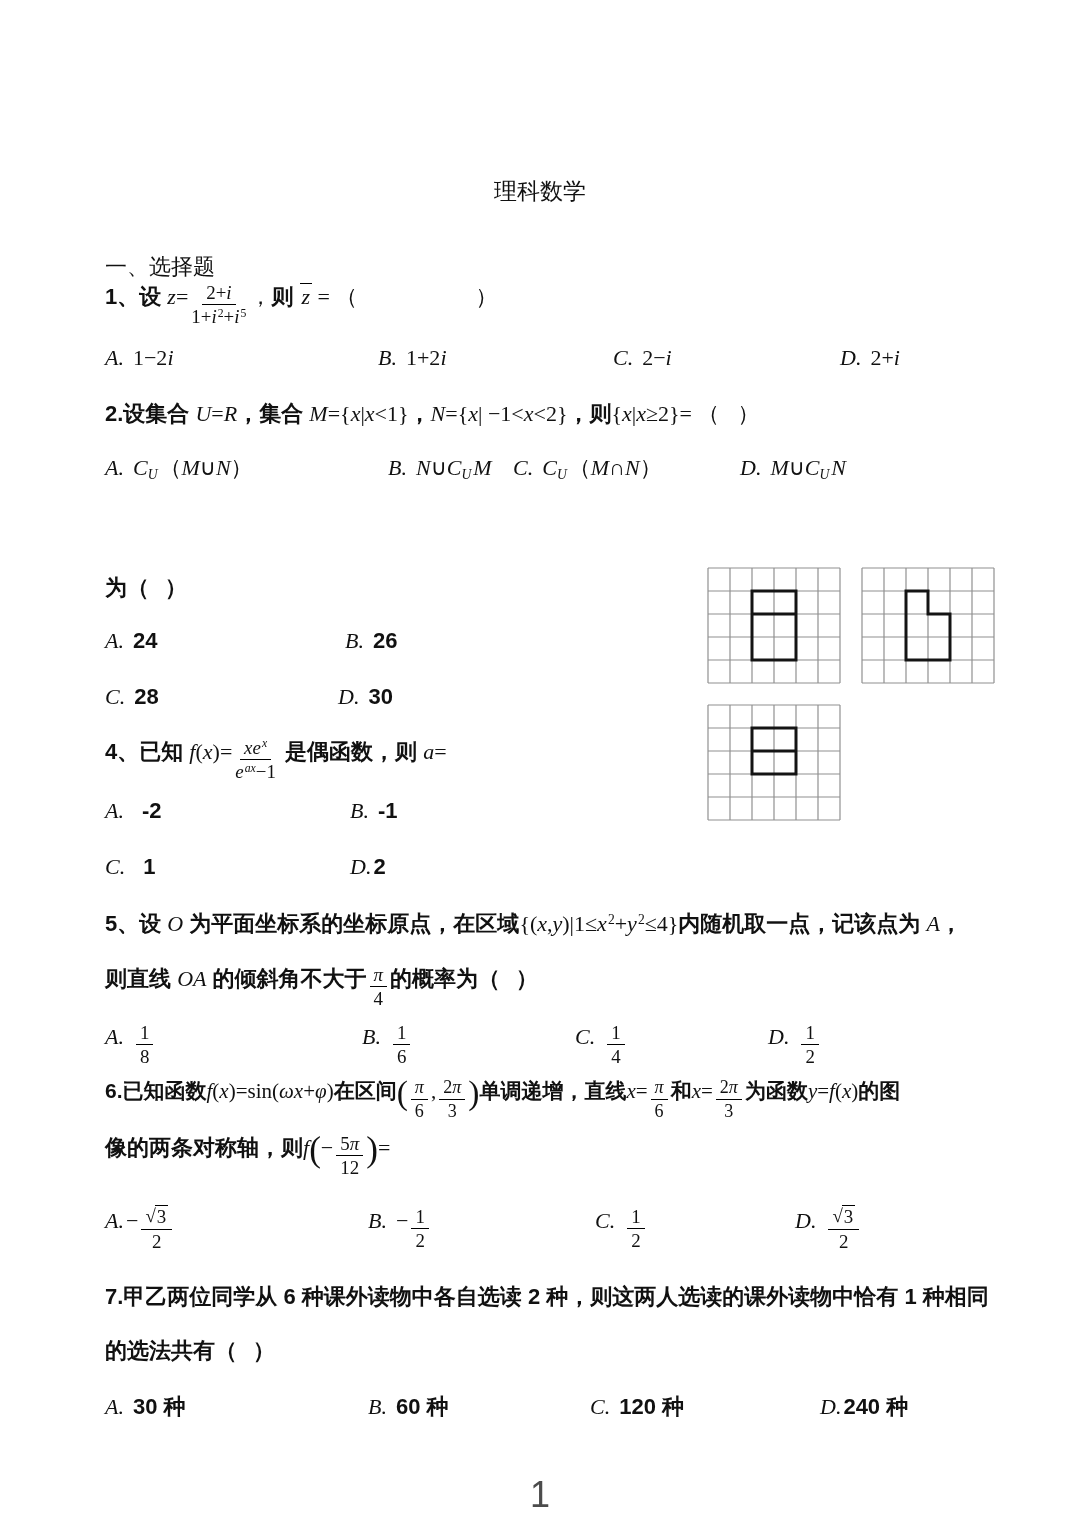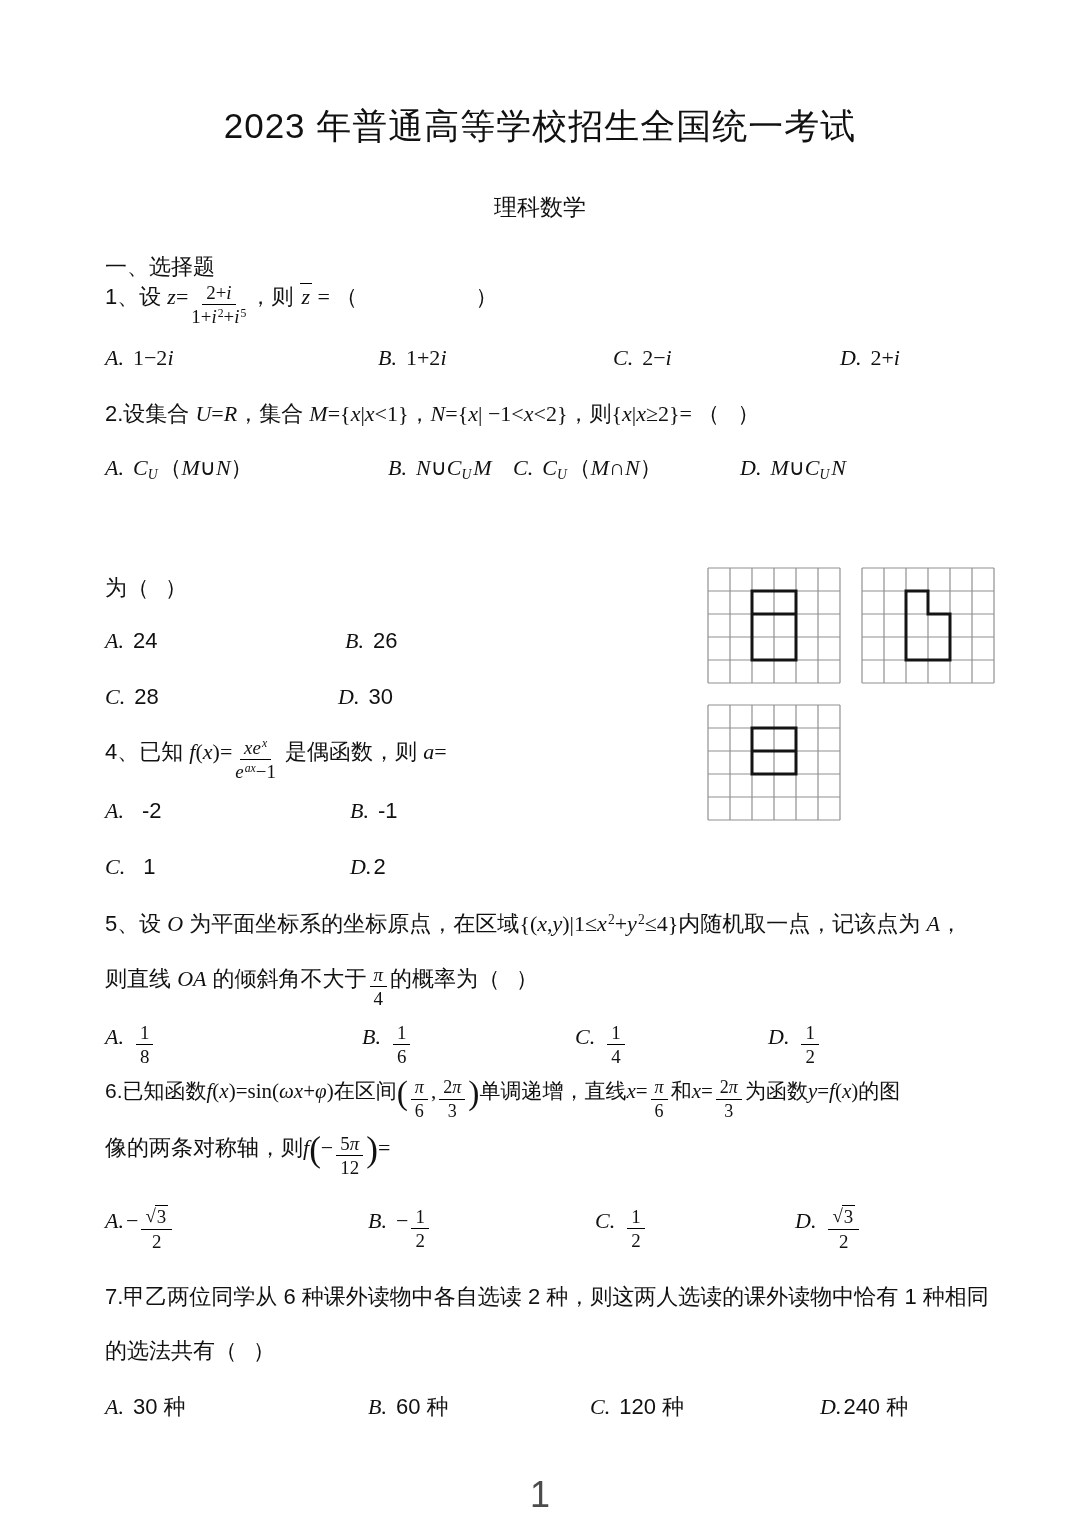"2023 年普通高等学校招生全国统一考试" div.line { html: <div>2023 年普通高等学校招生全国统一考试</div> -> none }
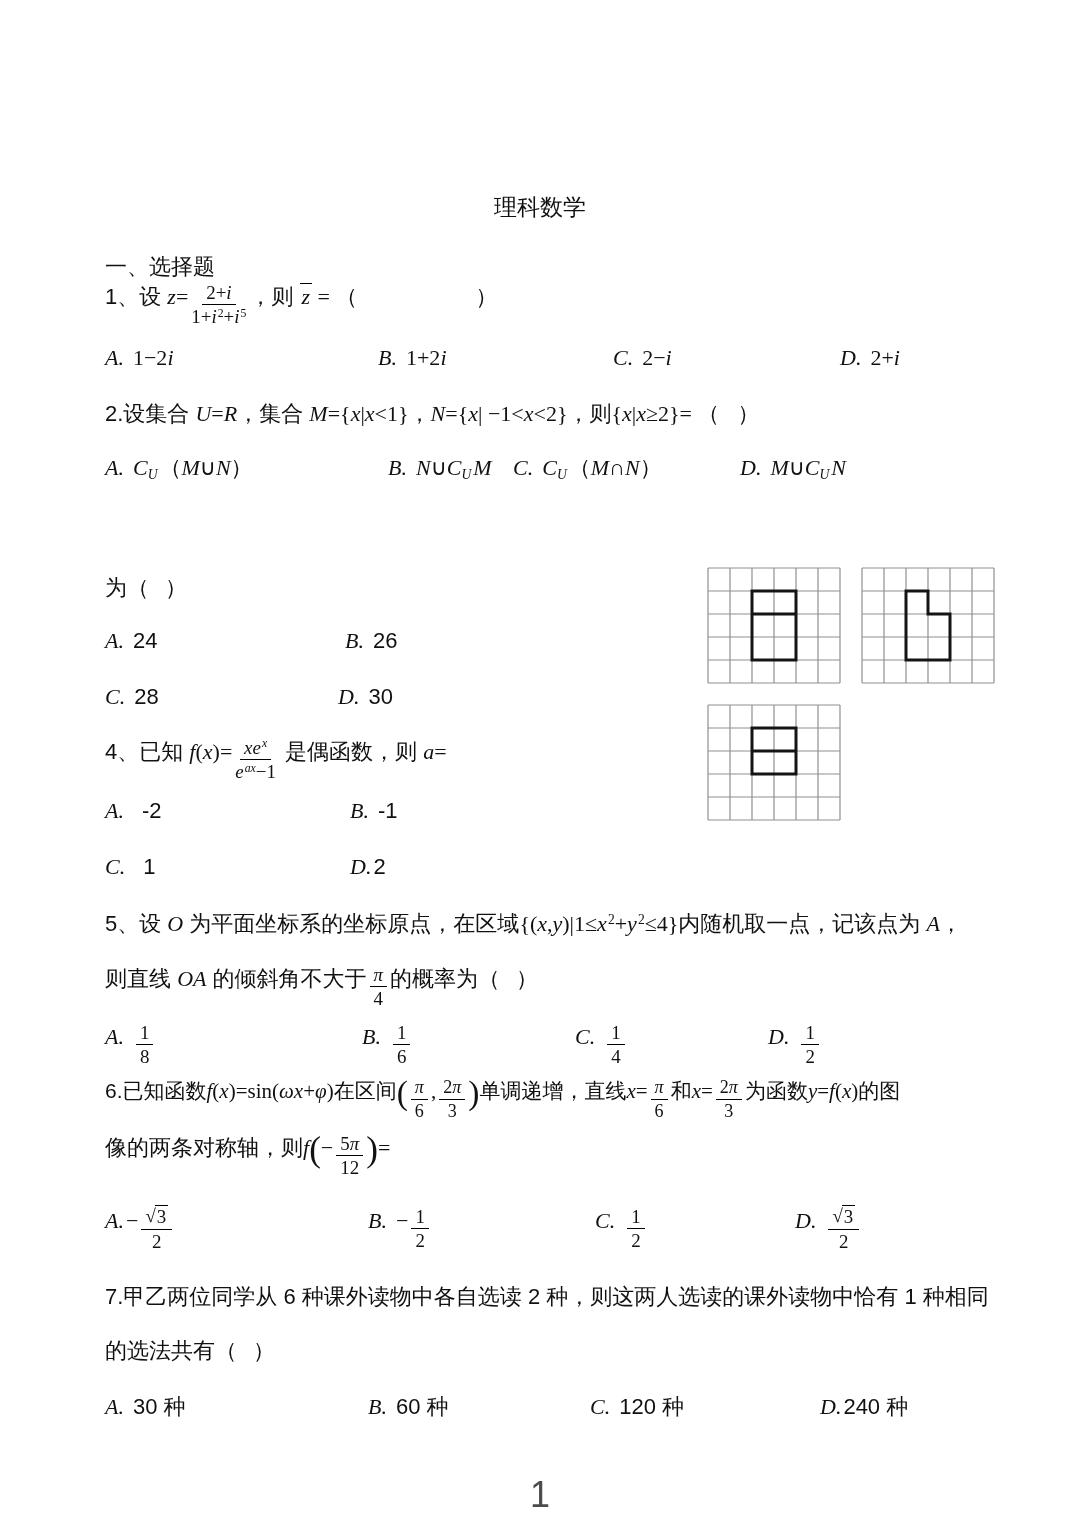"理科数学" .subtitle { margin-top: 16px -> none }
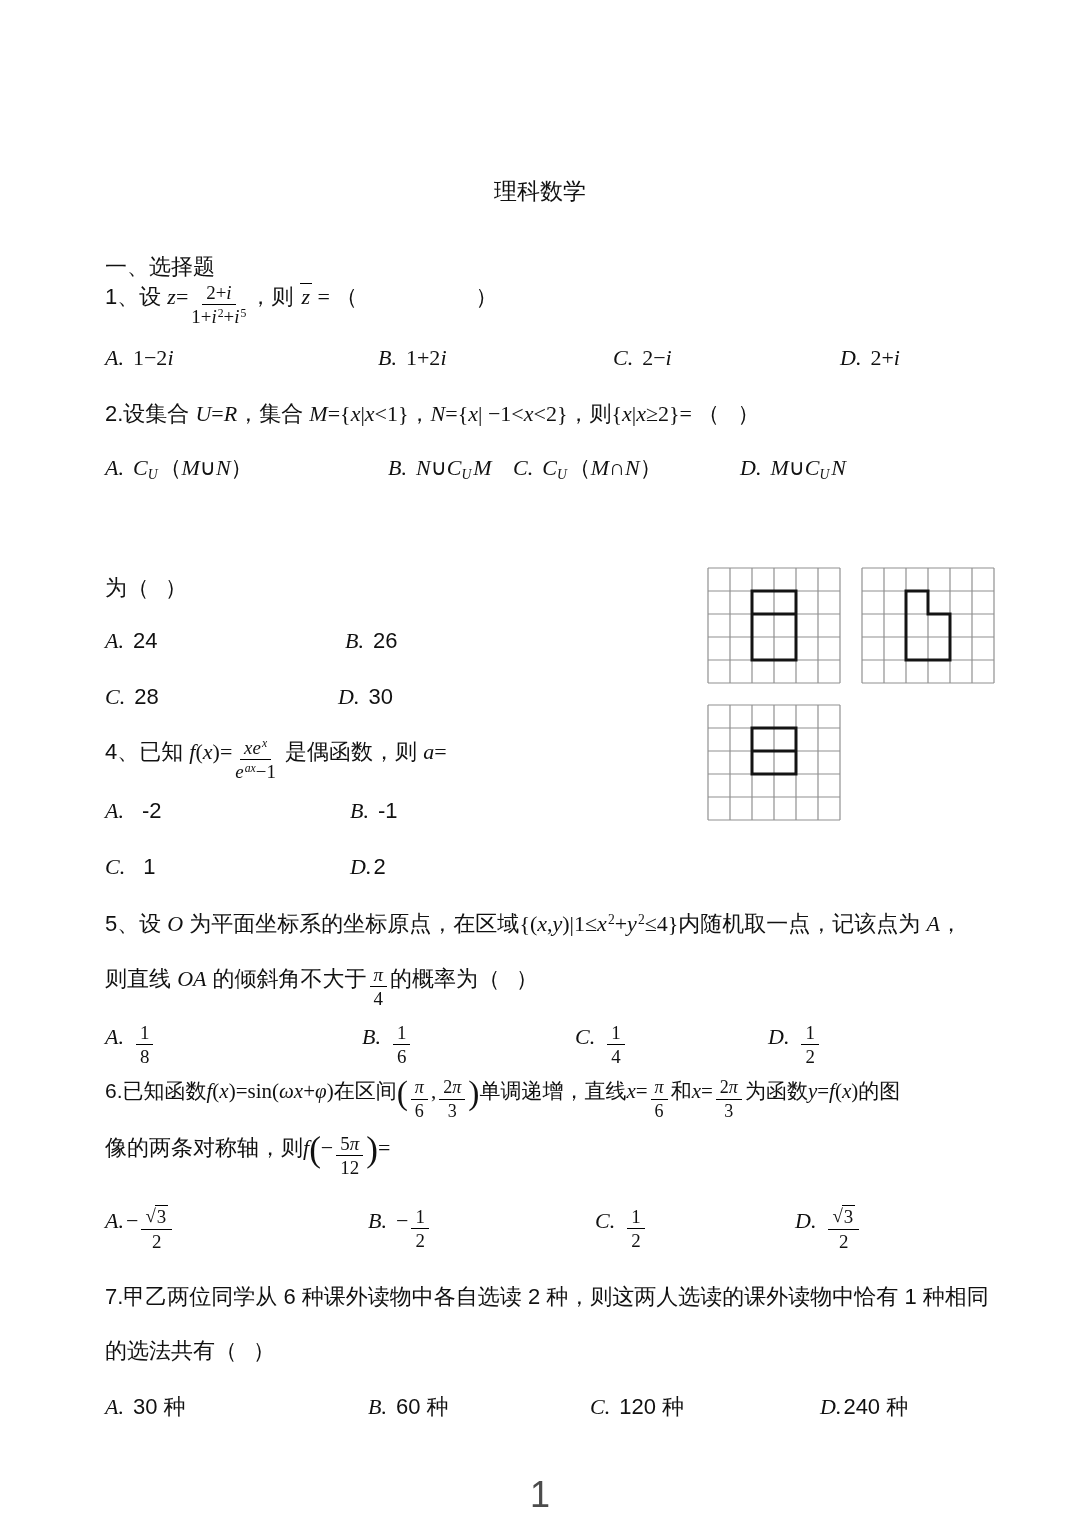"1、设" .cjk { font-weight: none -> bold }
